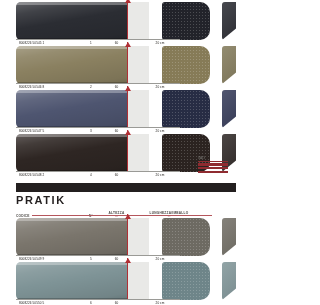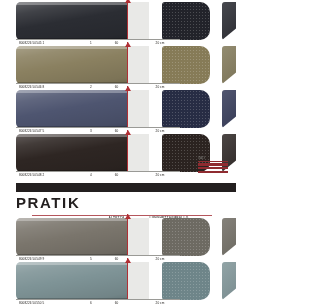"PRATIK" .section-title { font-size: 15px -> 11px }
